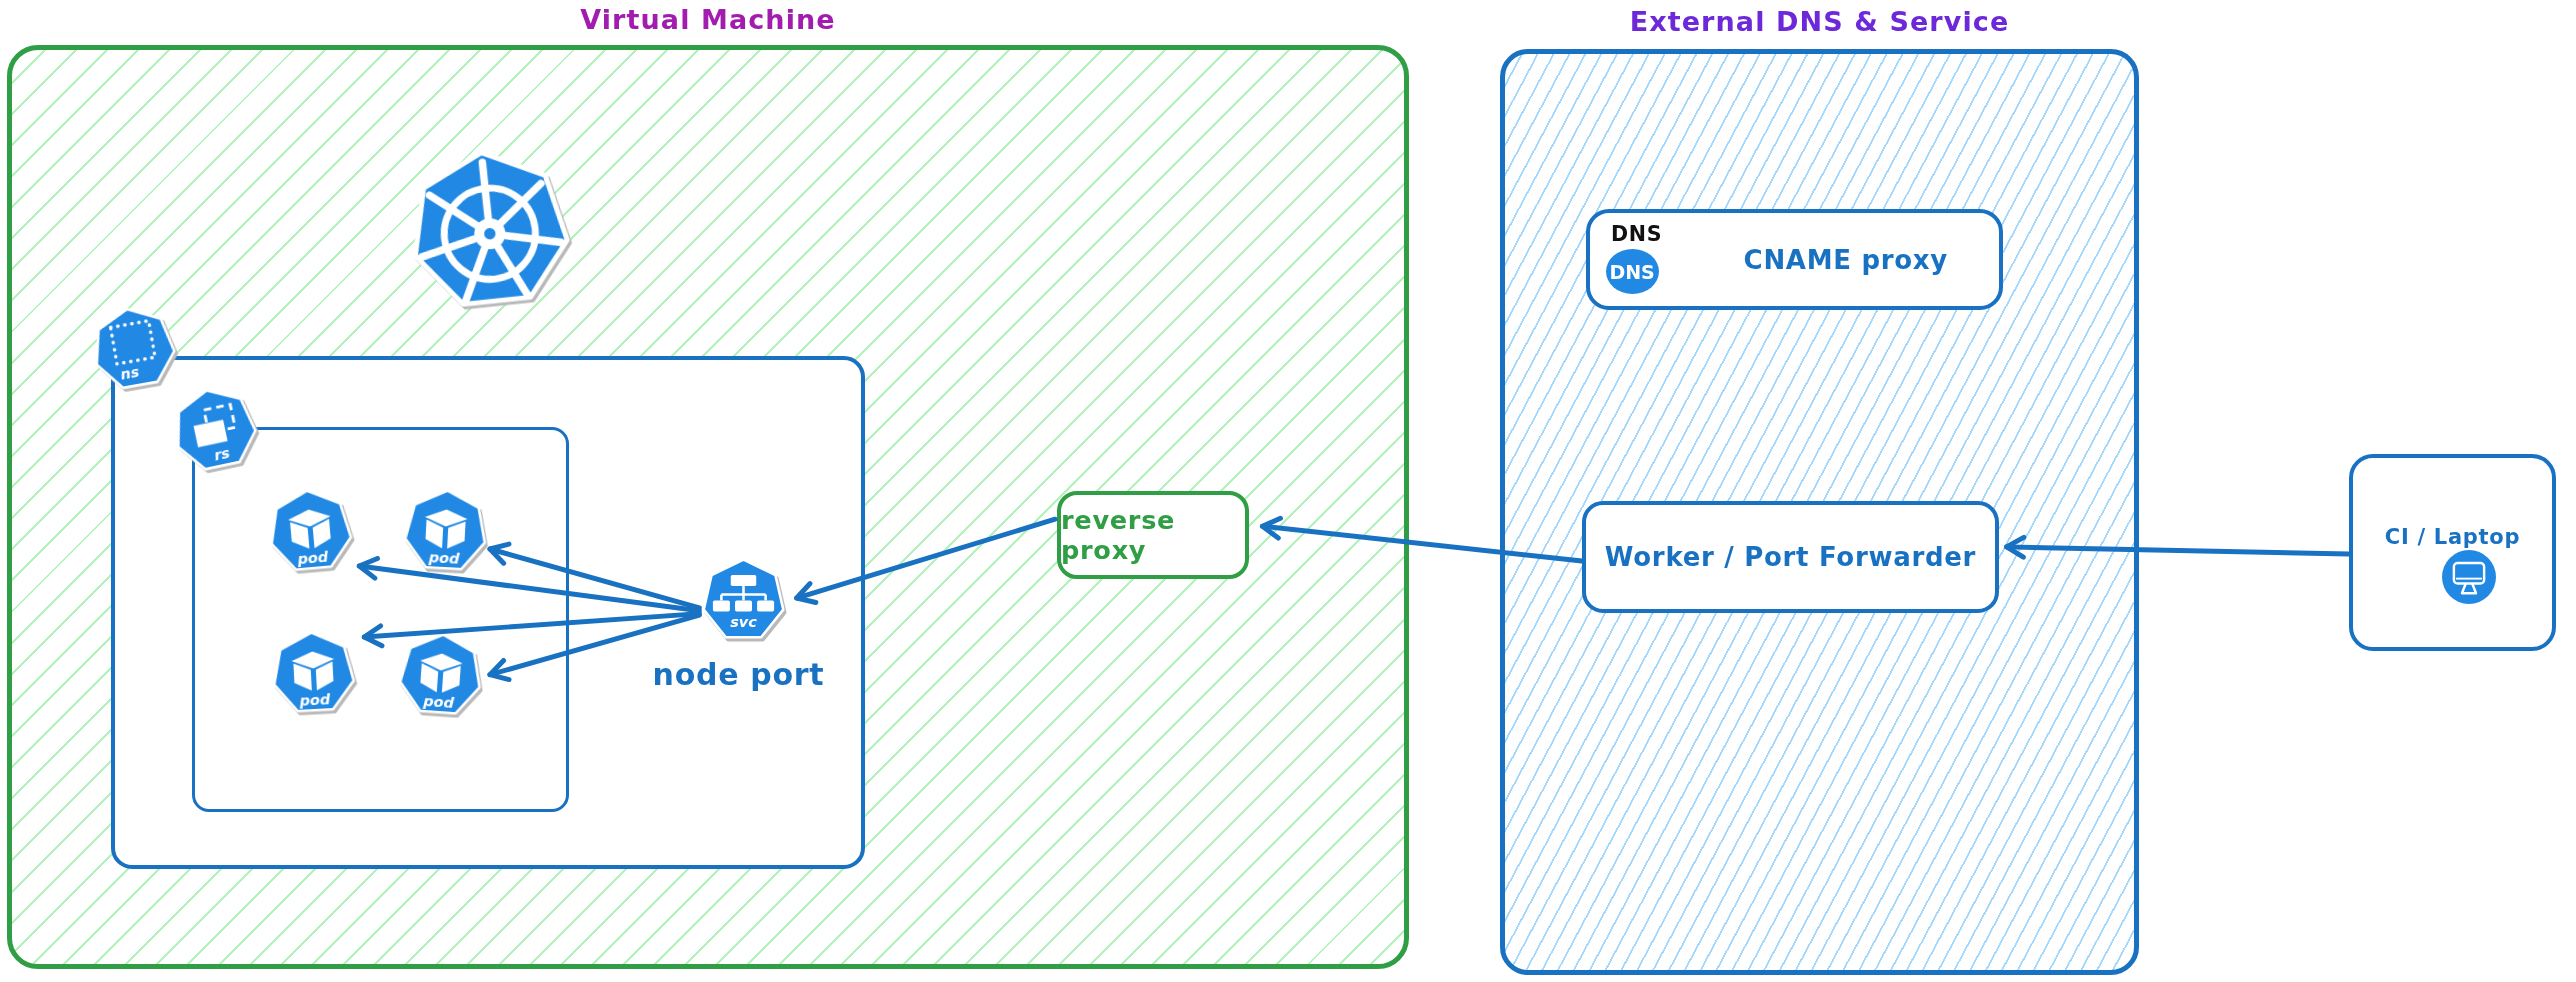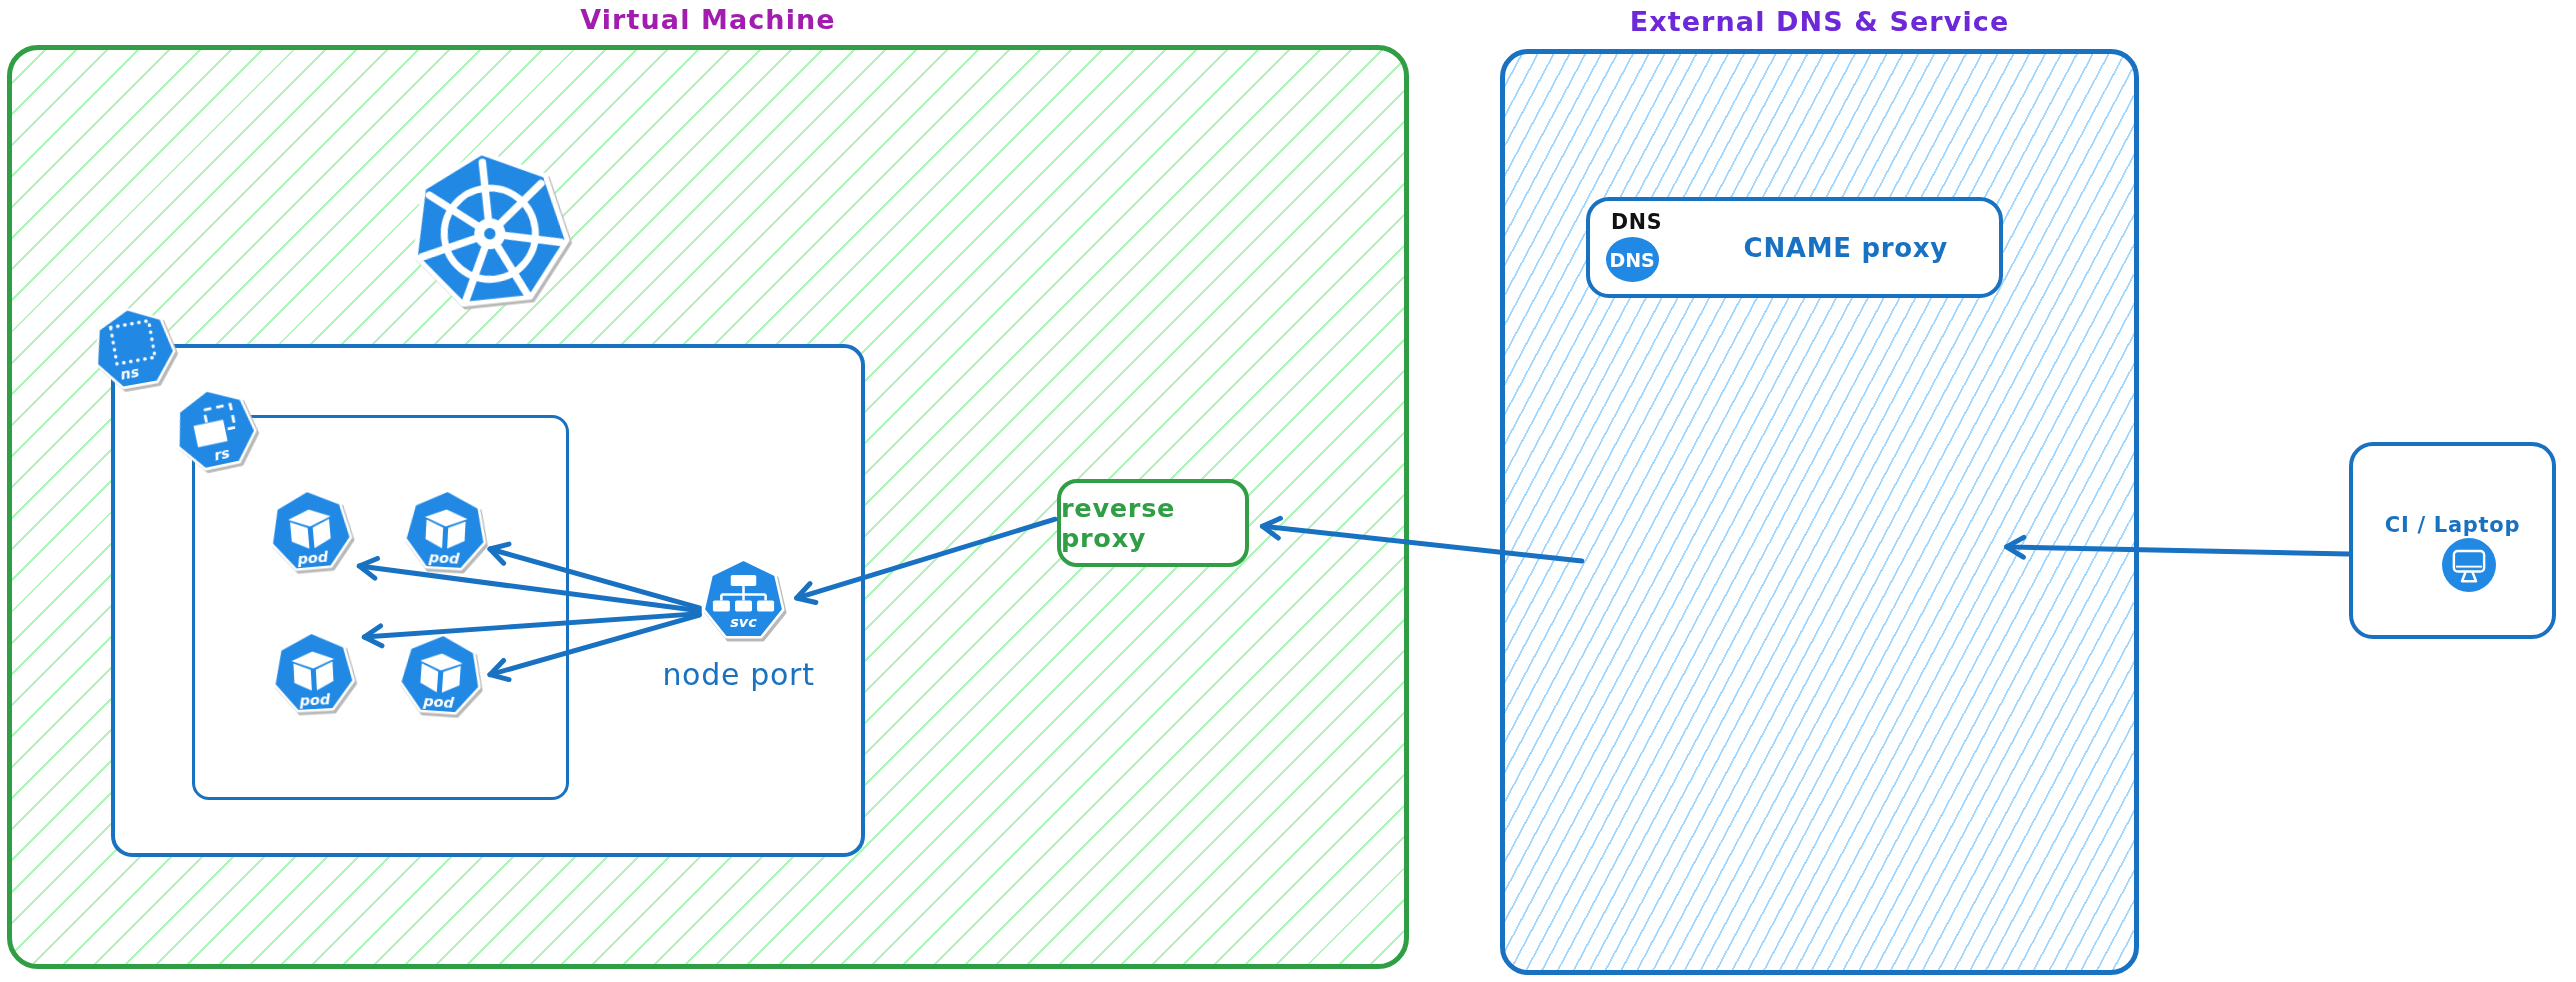"DNS" .white-box { margin-top: none -> 12px }
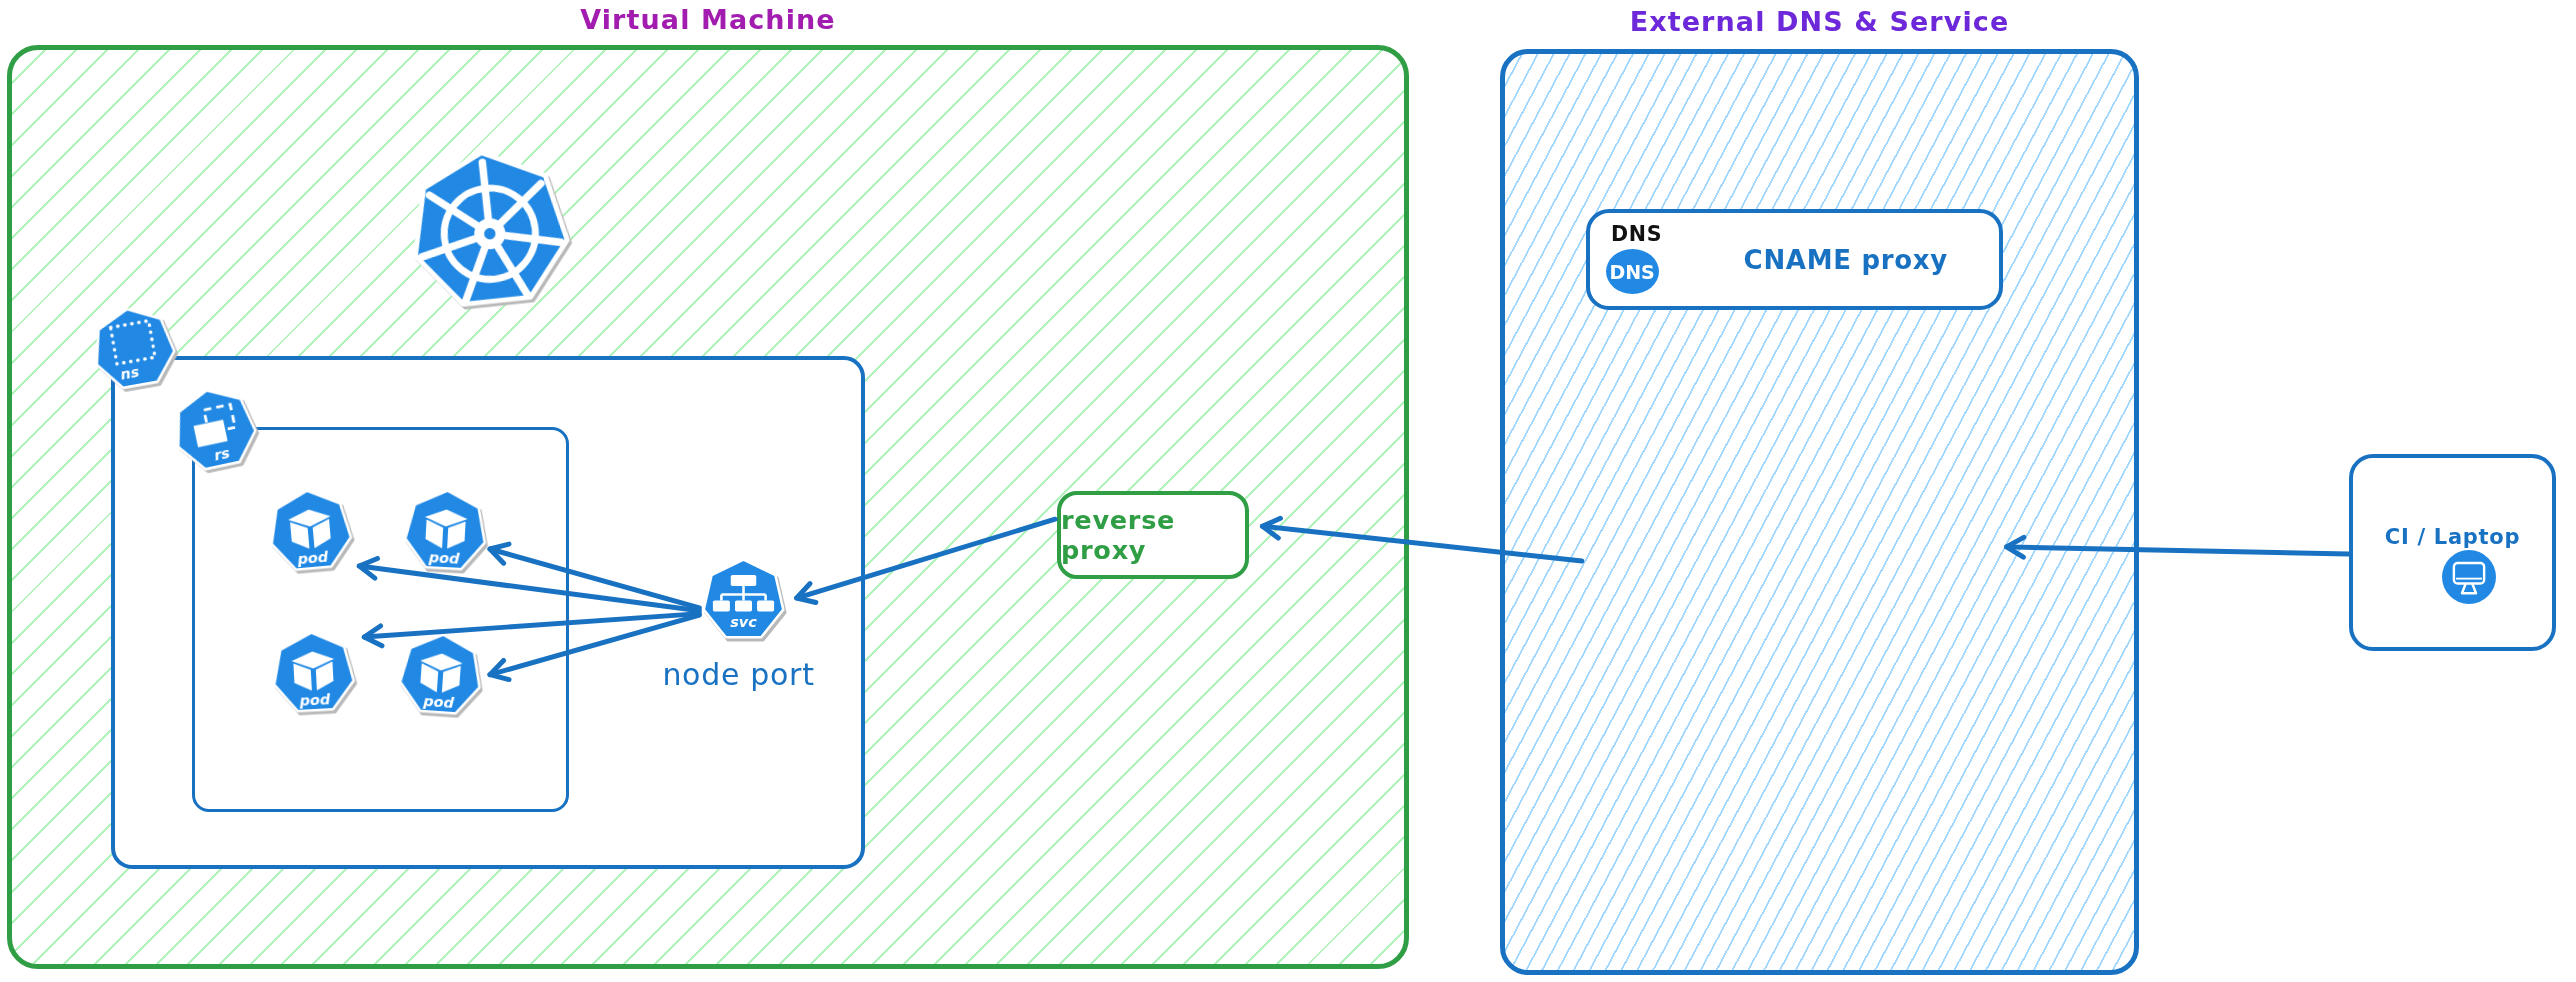"Worker / Port Forwarder" div.white-box { html: none -> <div> <span>Worker / Port Forwarder</span> </div> }
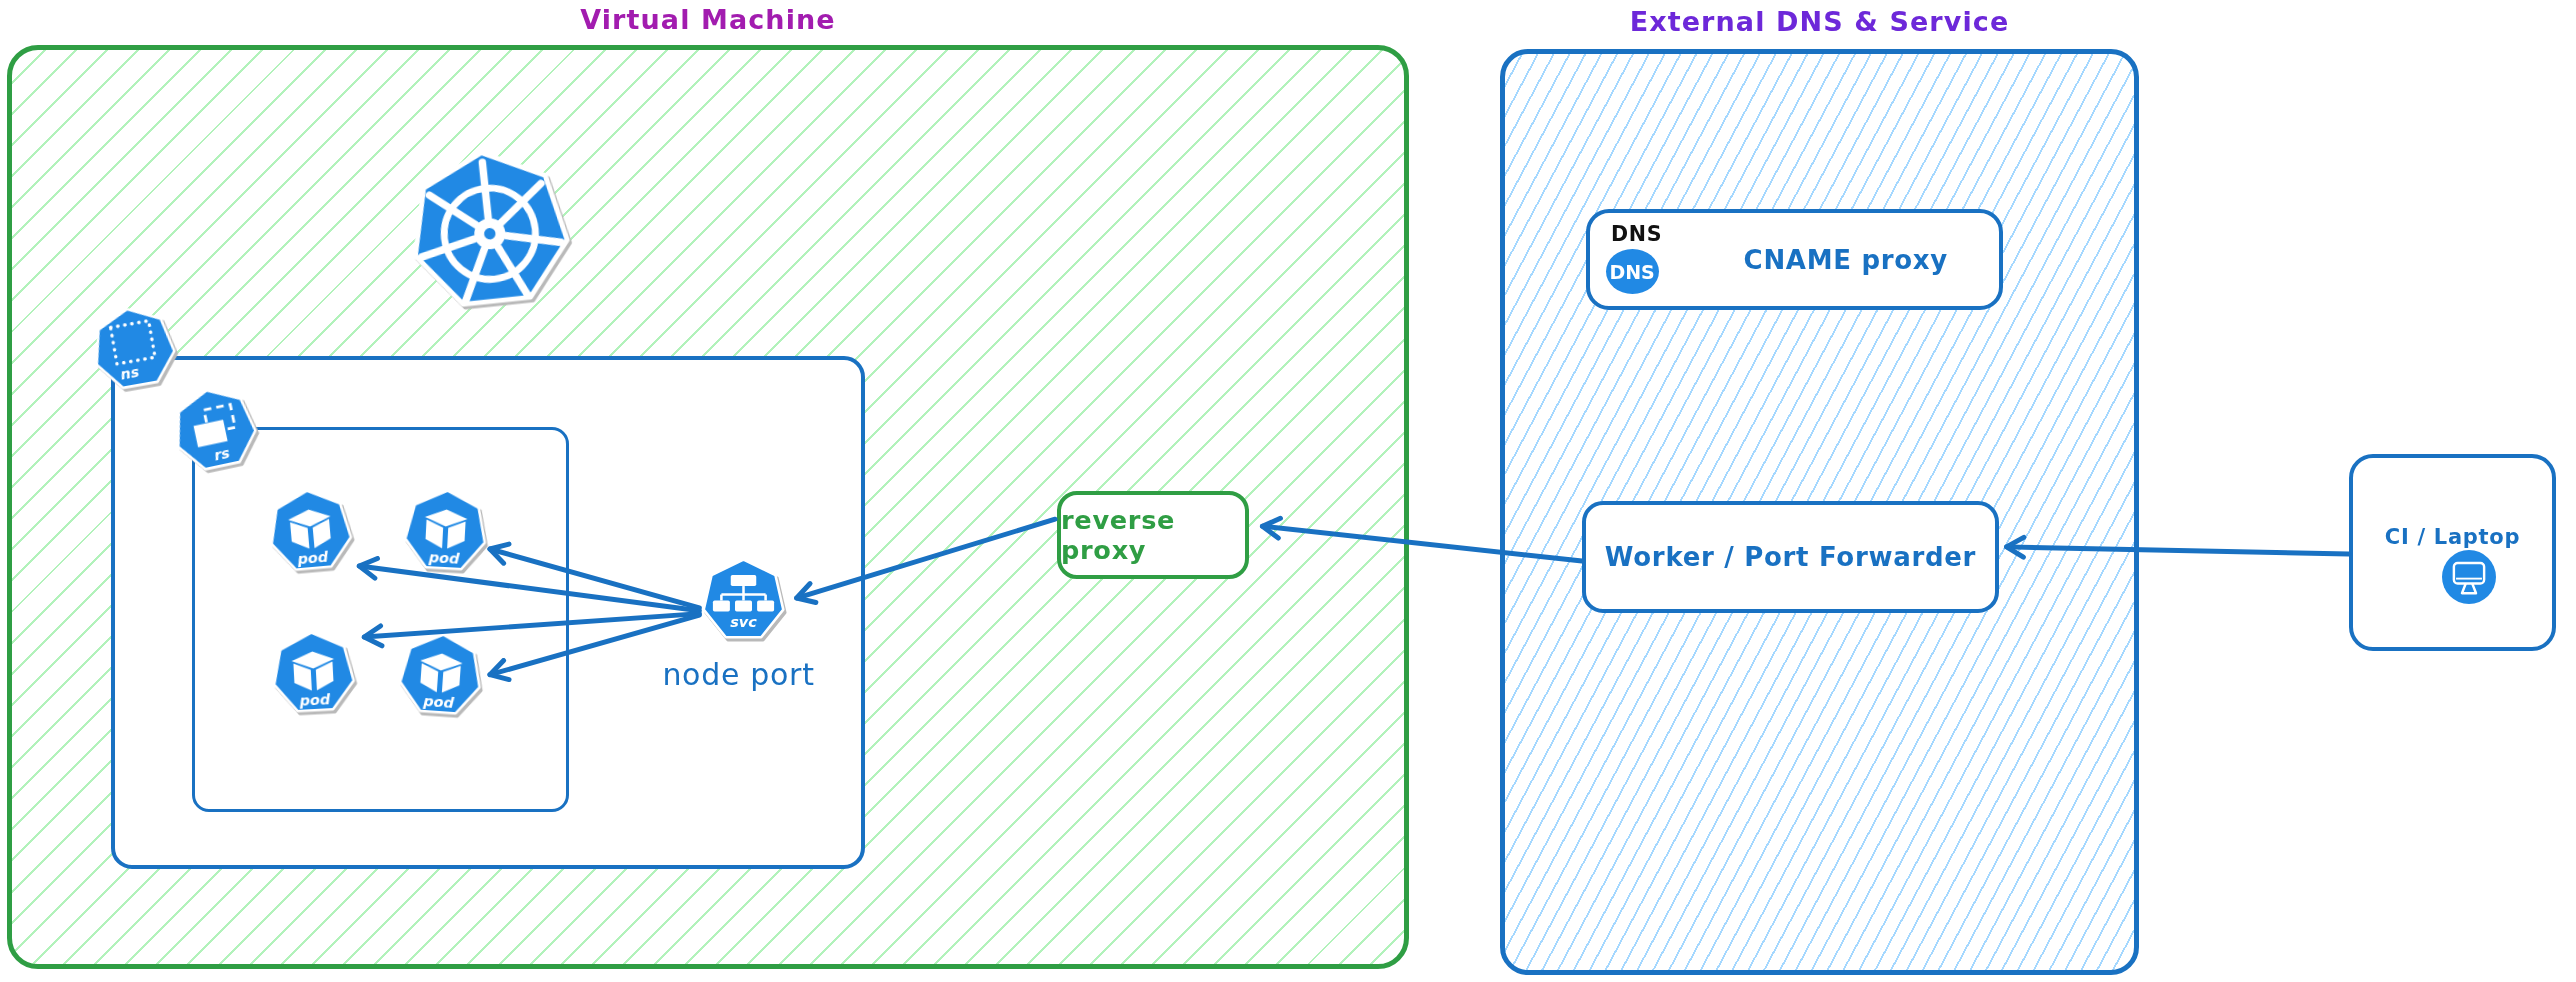"node port" .node-port-caption { font-weight: normal -> bold }
